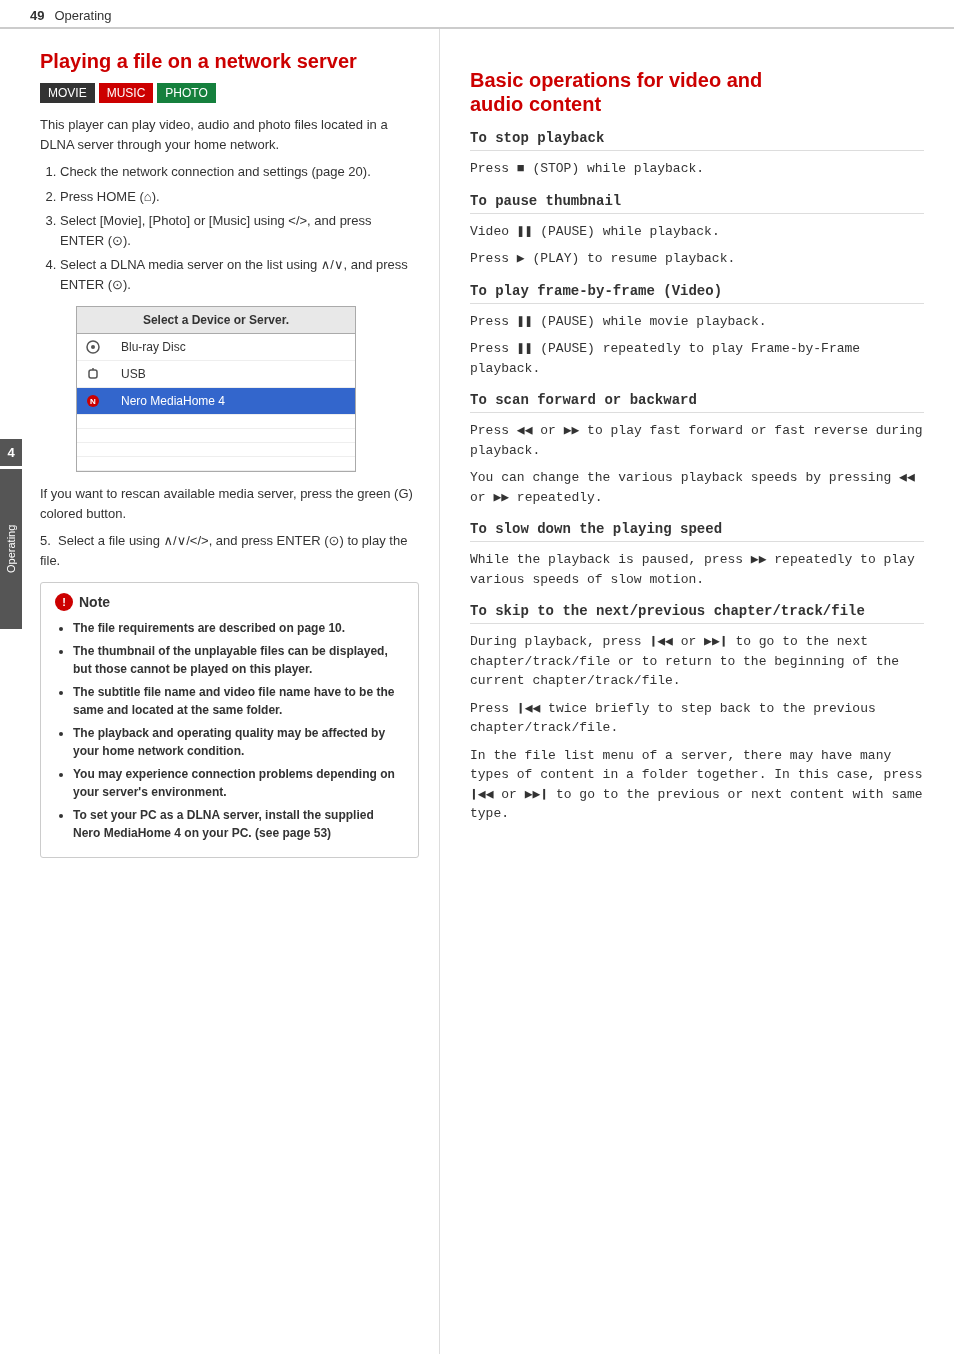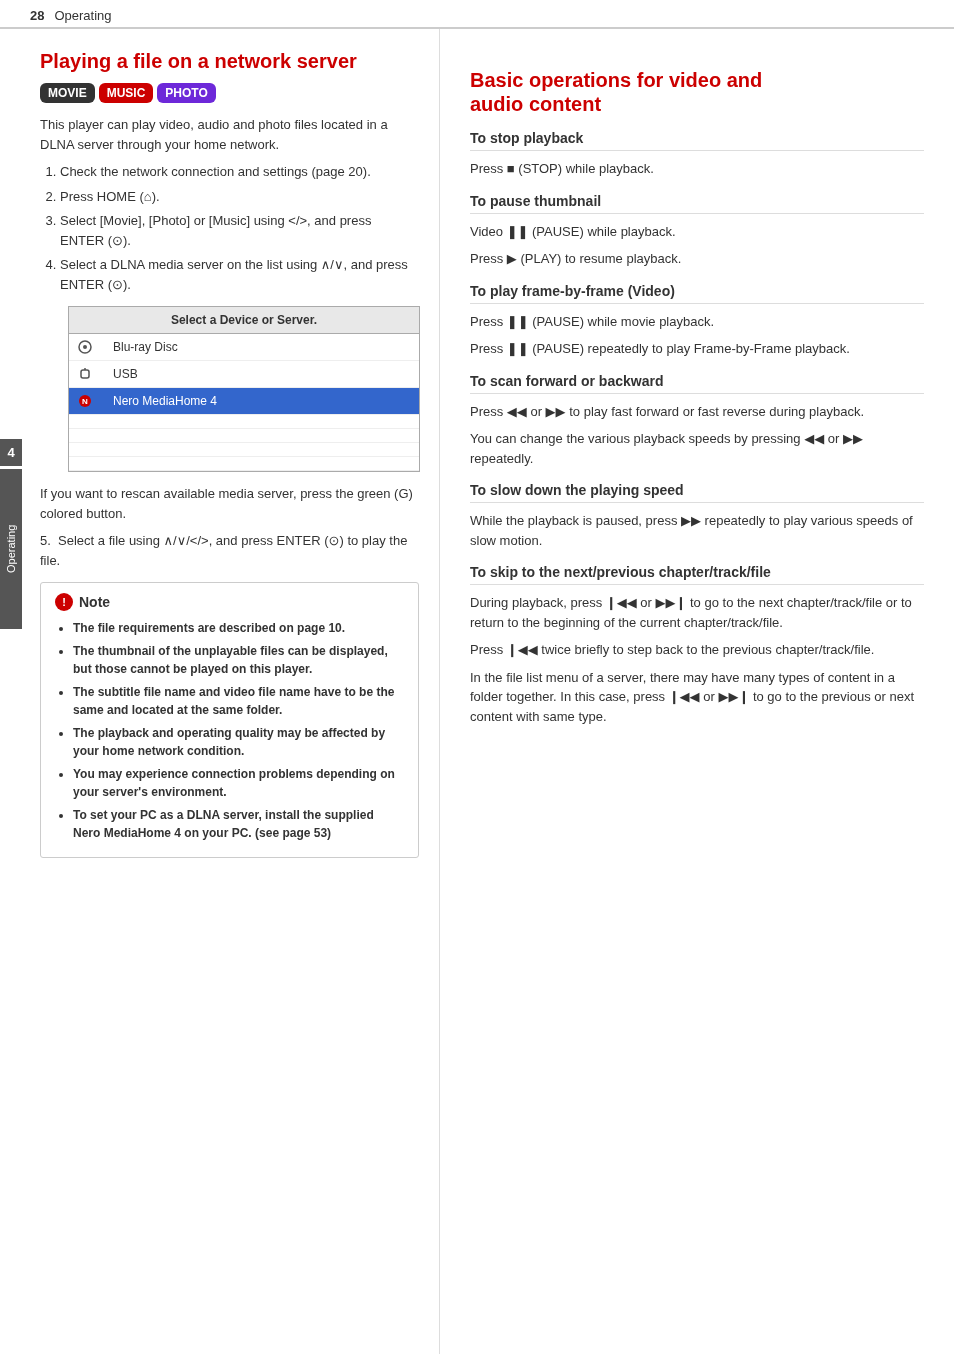"28" span.page-number { text: 28 -> 49 }
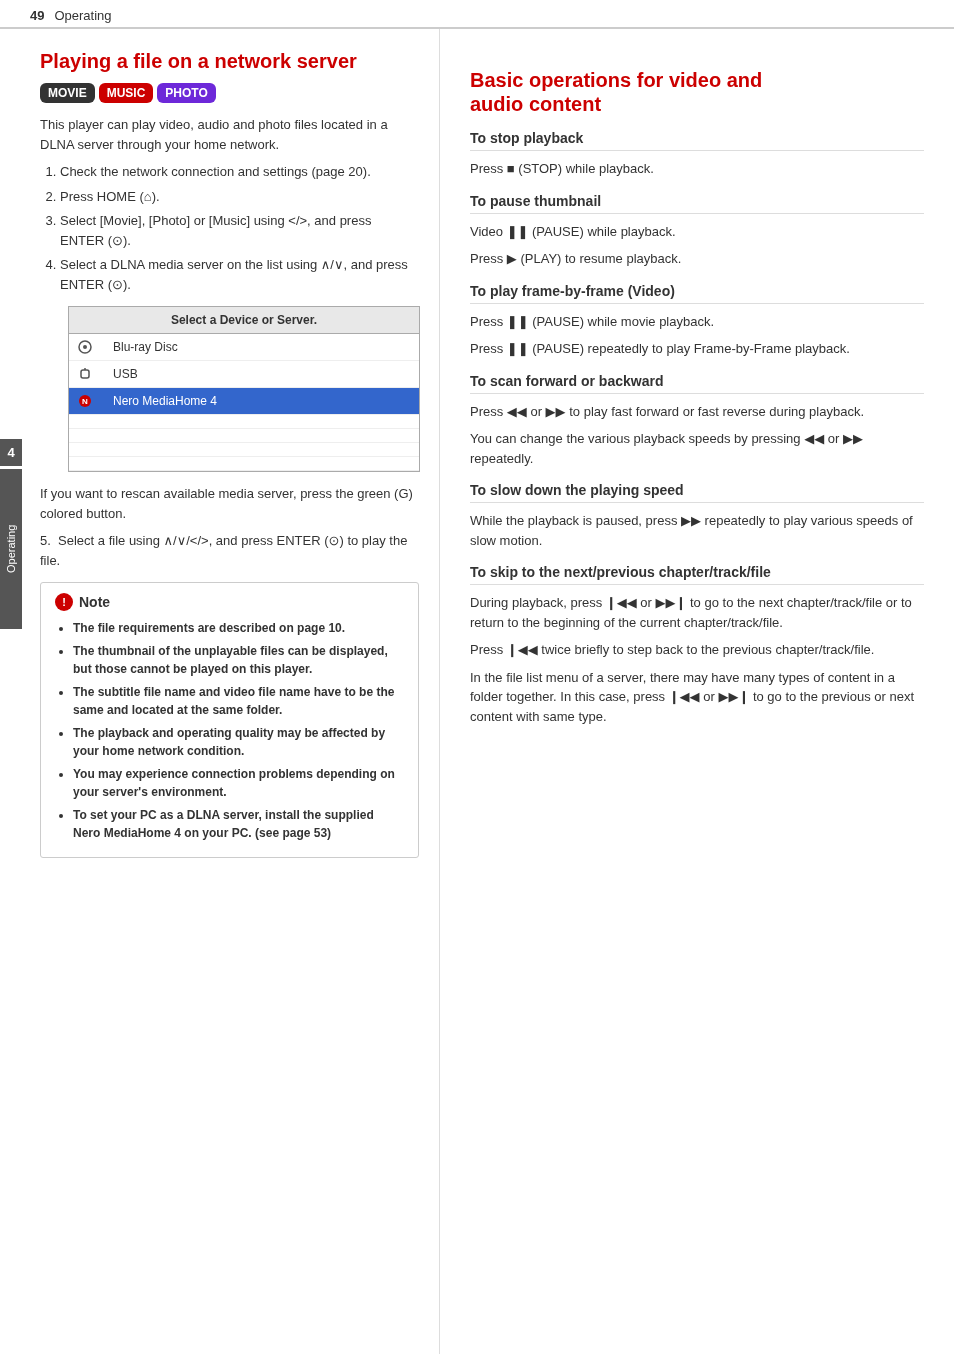"MOVIE" .badge { border-radius: 6px -> 0; font-weight: bold -> normal }
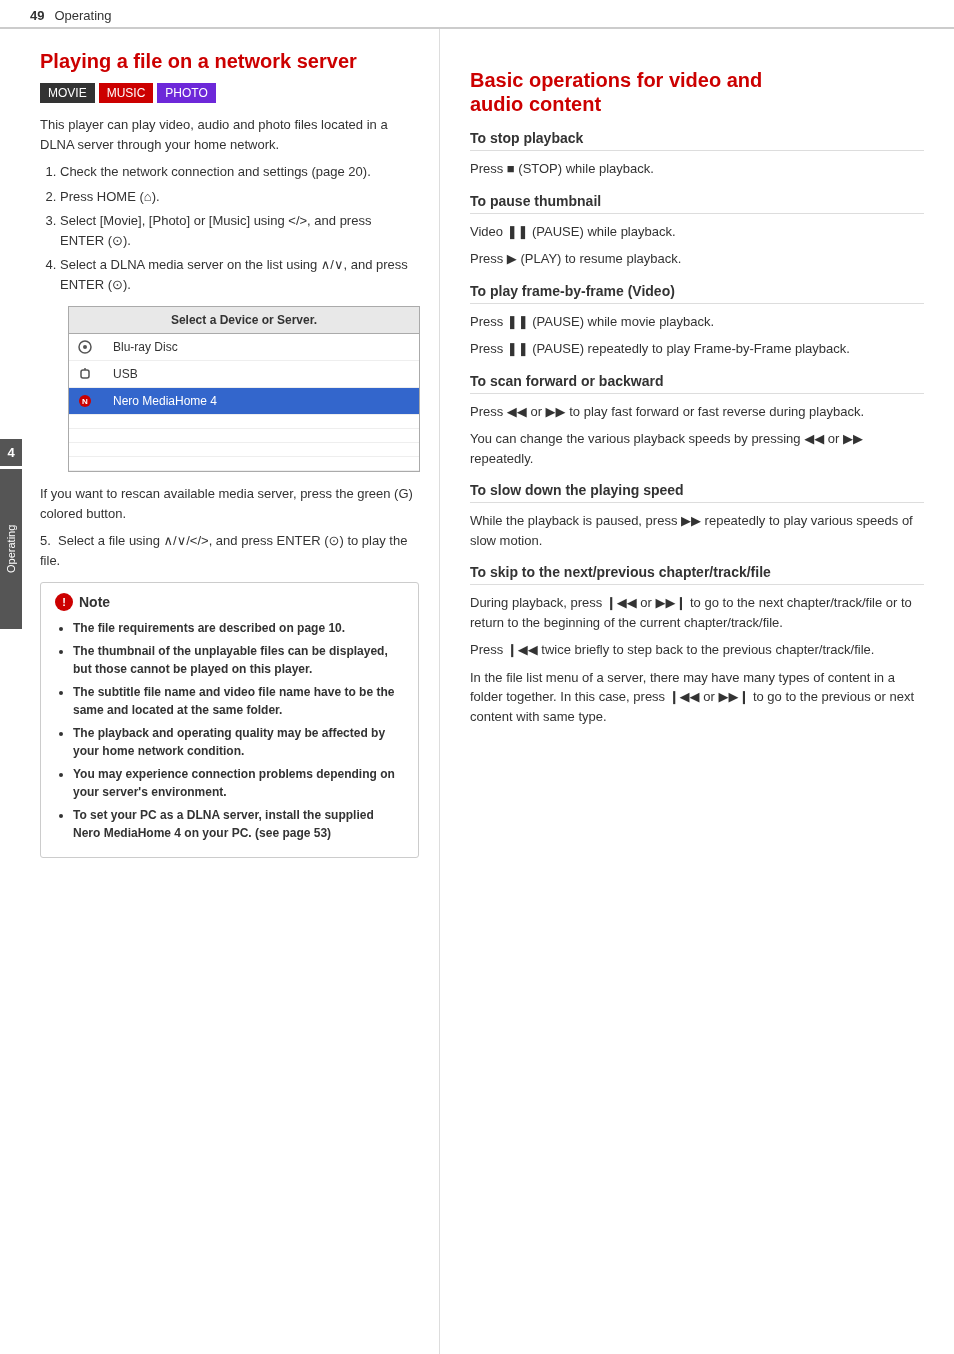"PHOTO" .badge-photo { background: #6d28d9 -> #15803d }
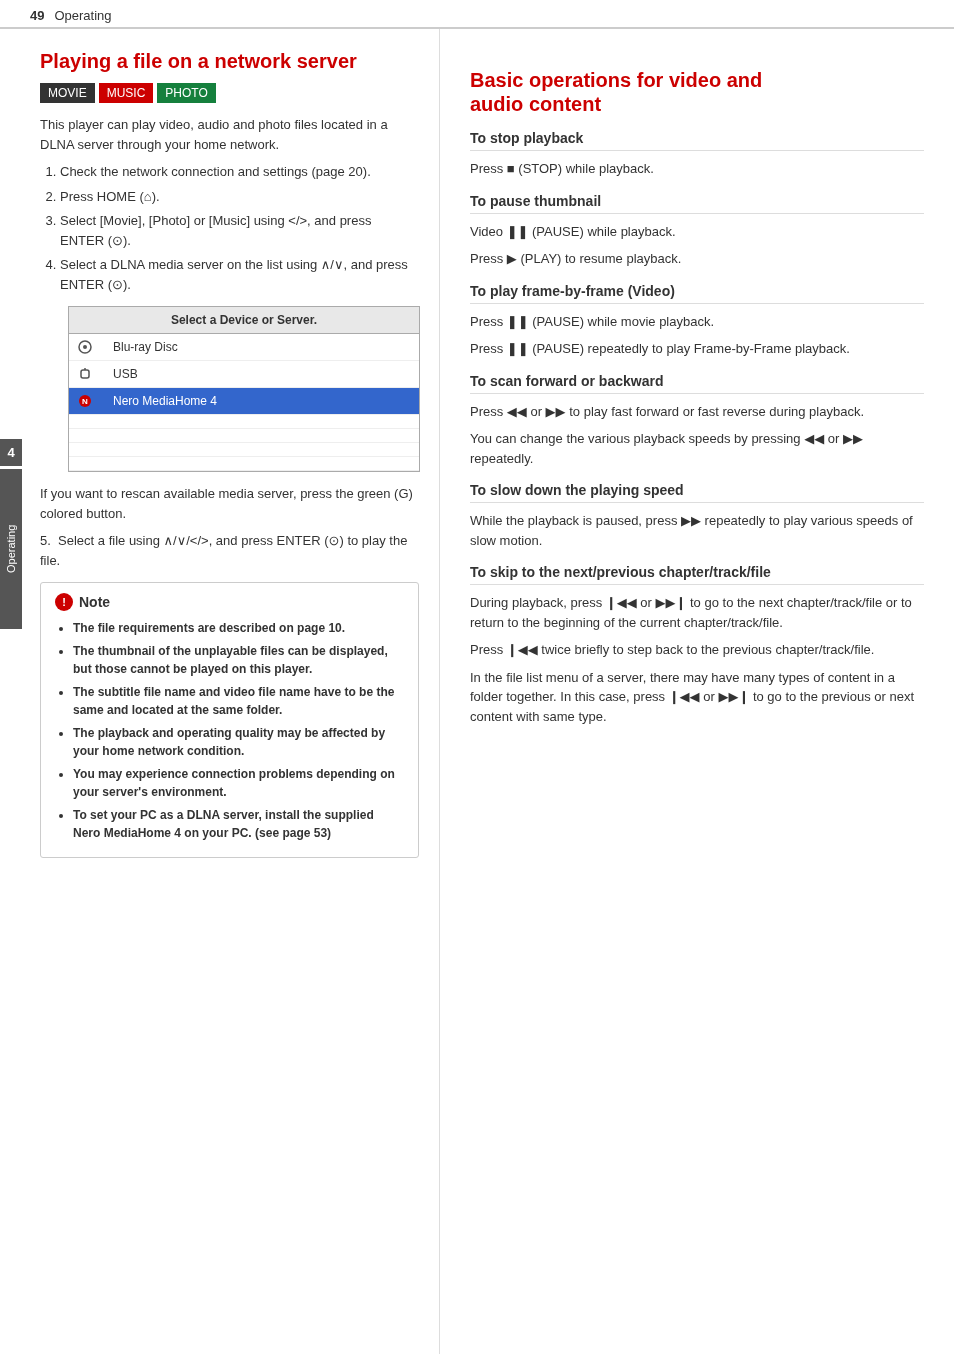"To stop playback" .right-section { font-family: none -> Liberation Mono, monospace }
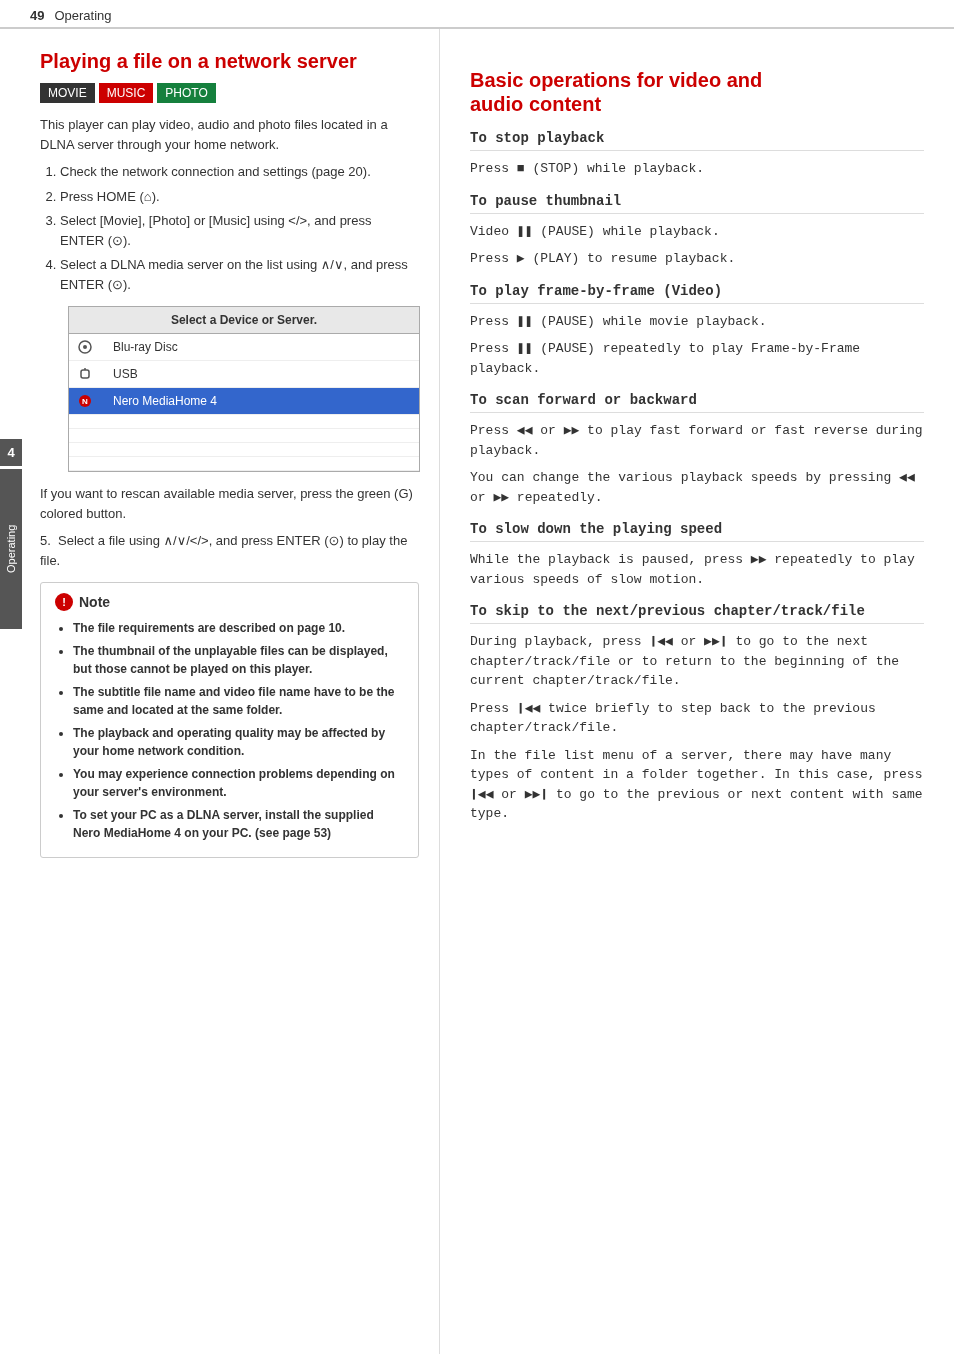"Select a Device or Server." .device-box { margin: 12px 8px -> 12px 16px; width: 352px -> 280px }
